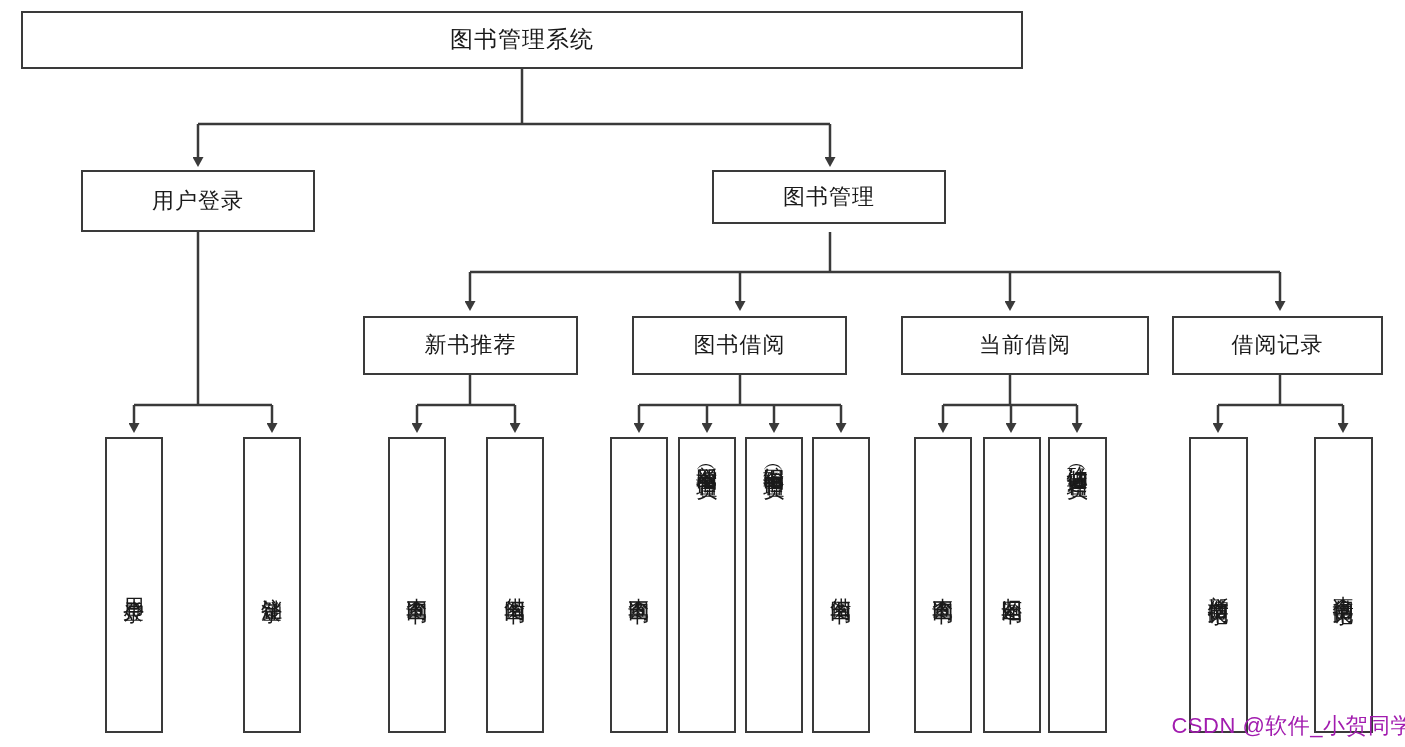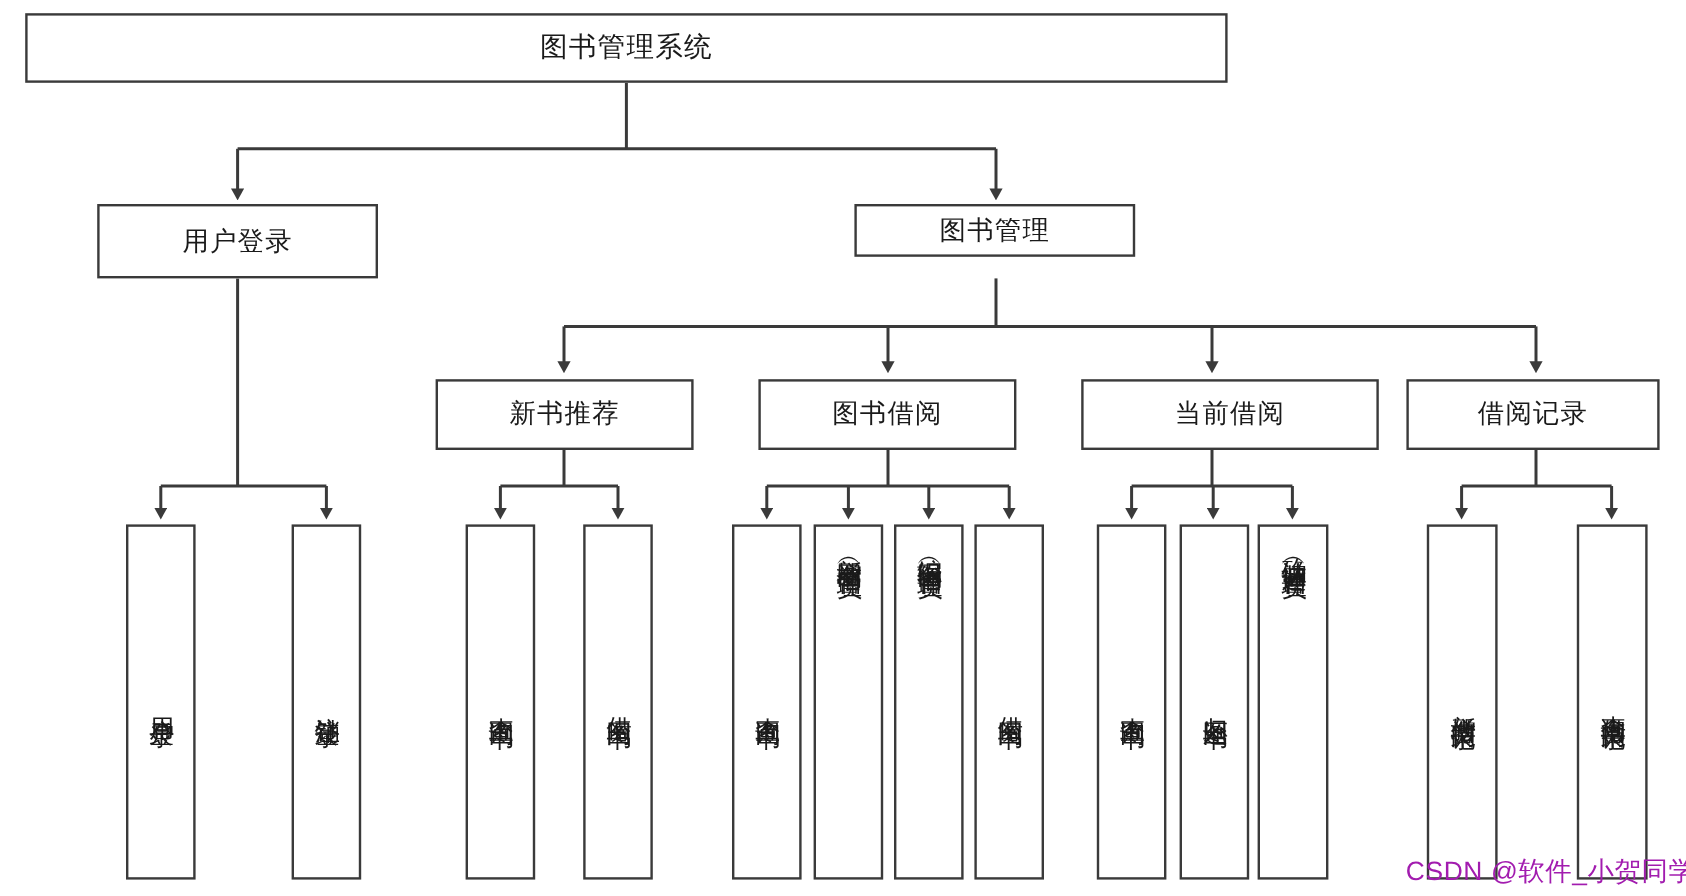"图书管理" div.node { height: 44px -> 54px }
